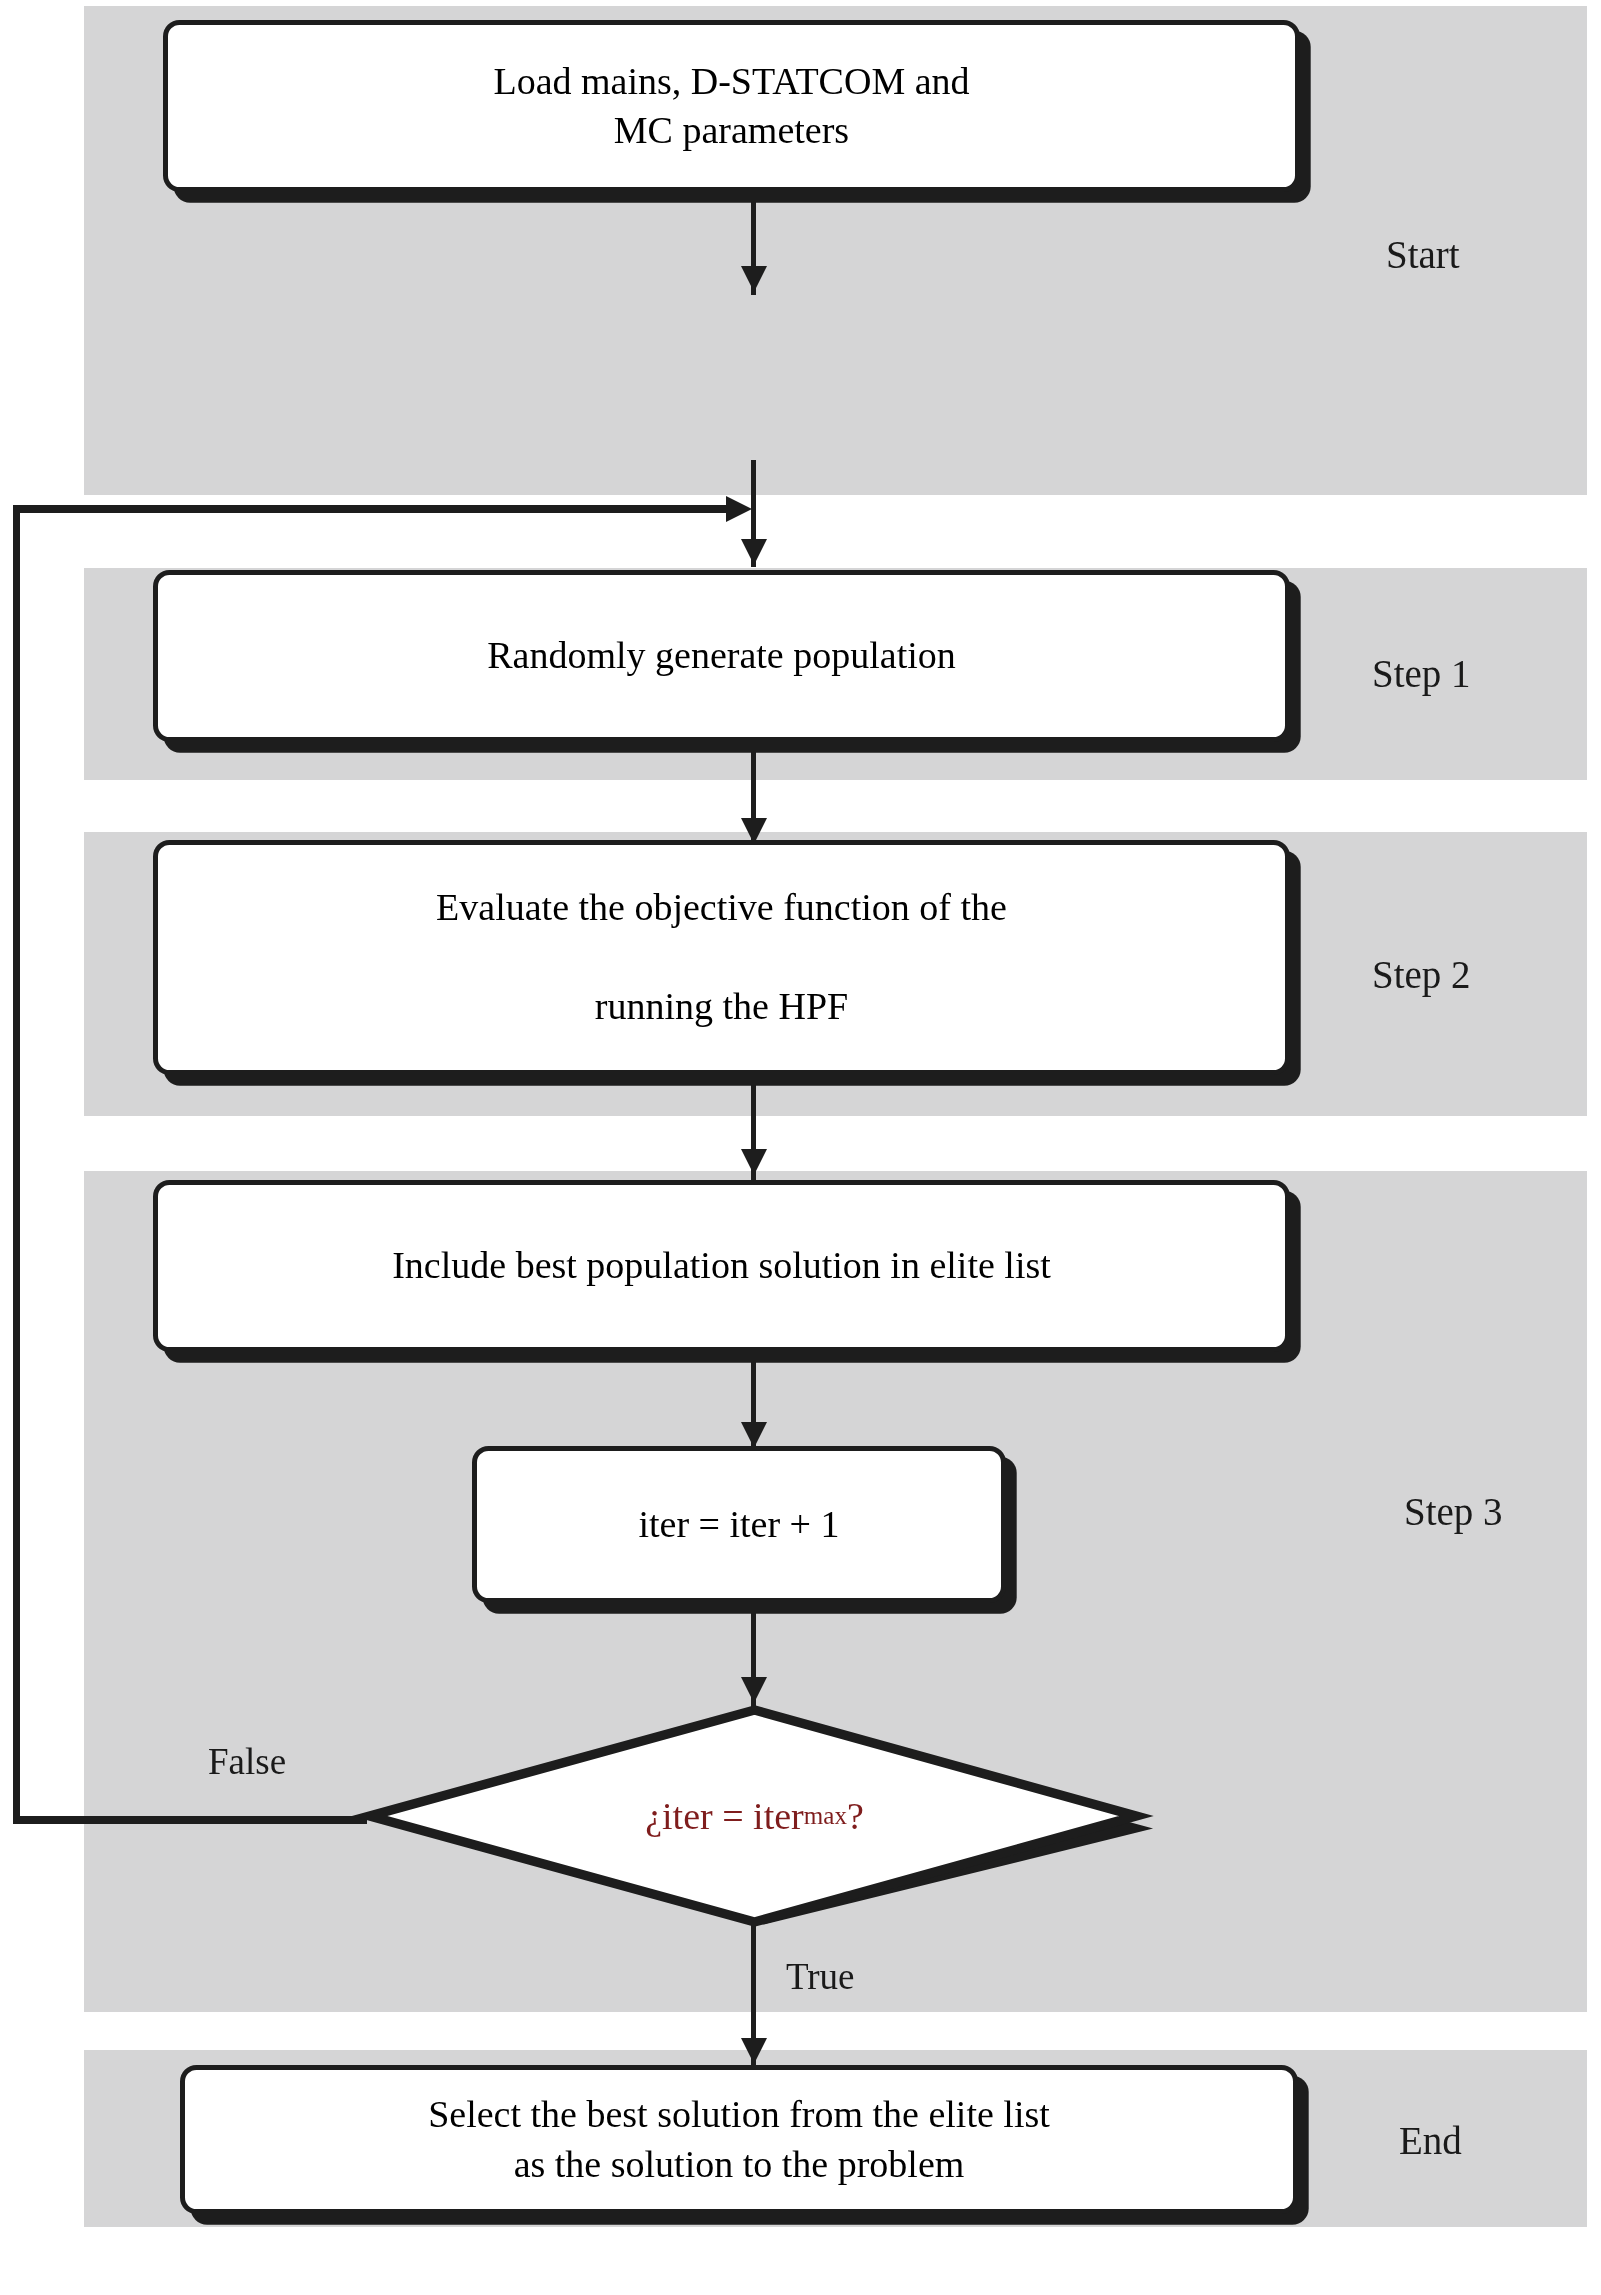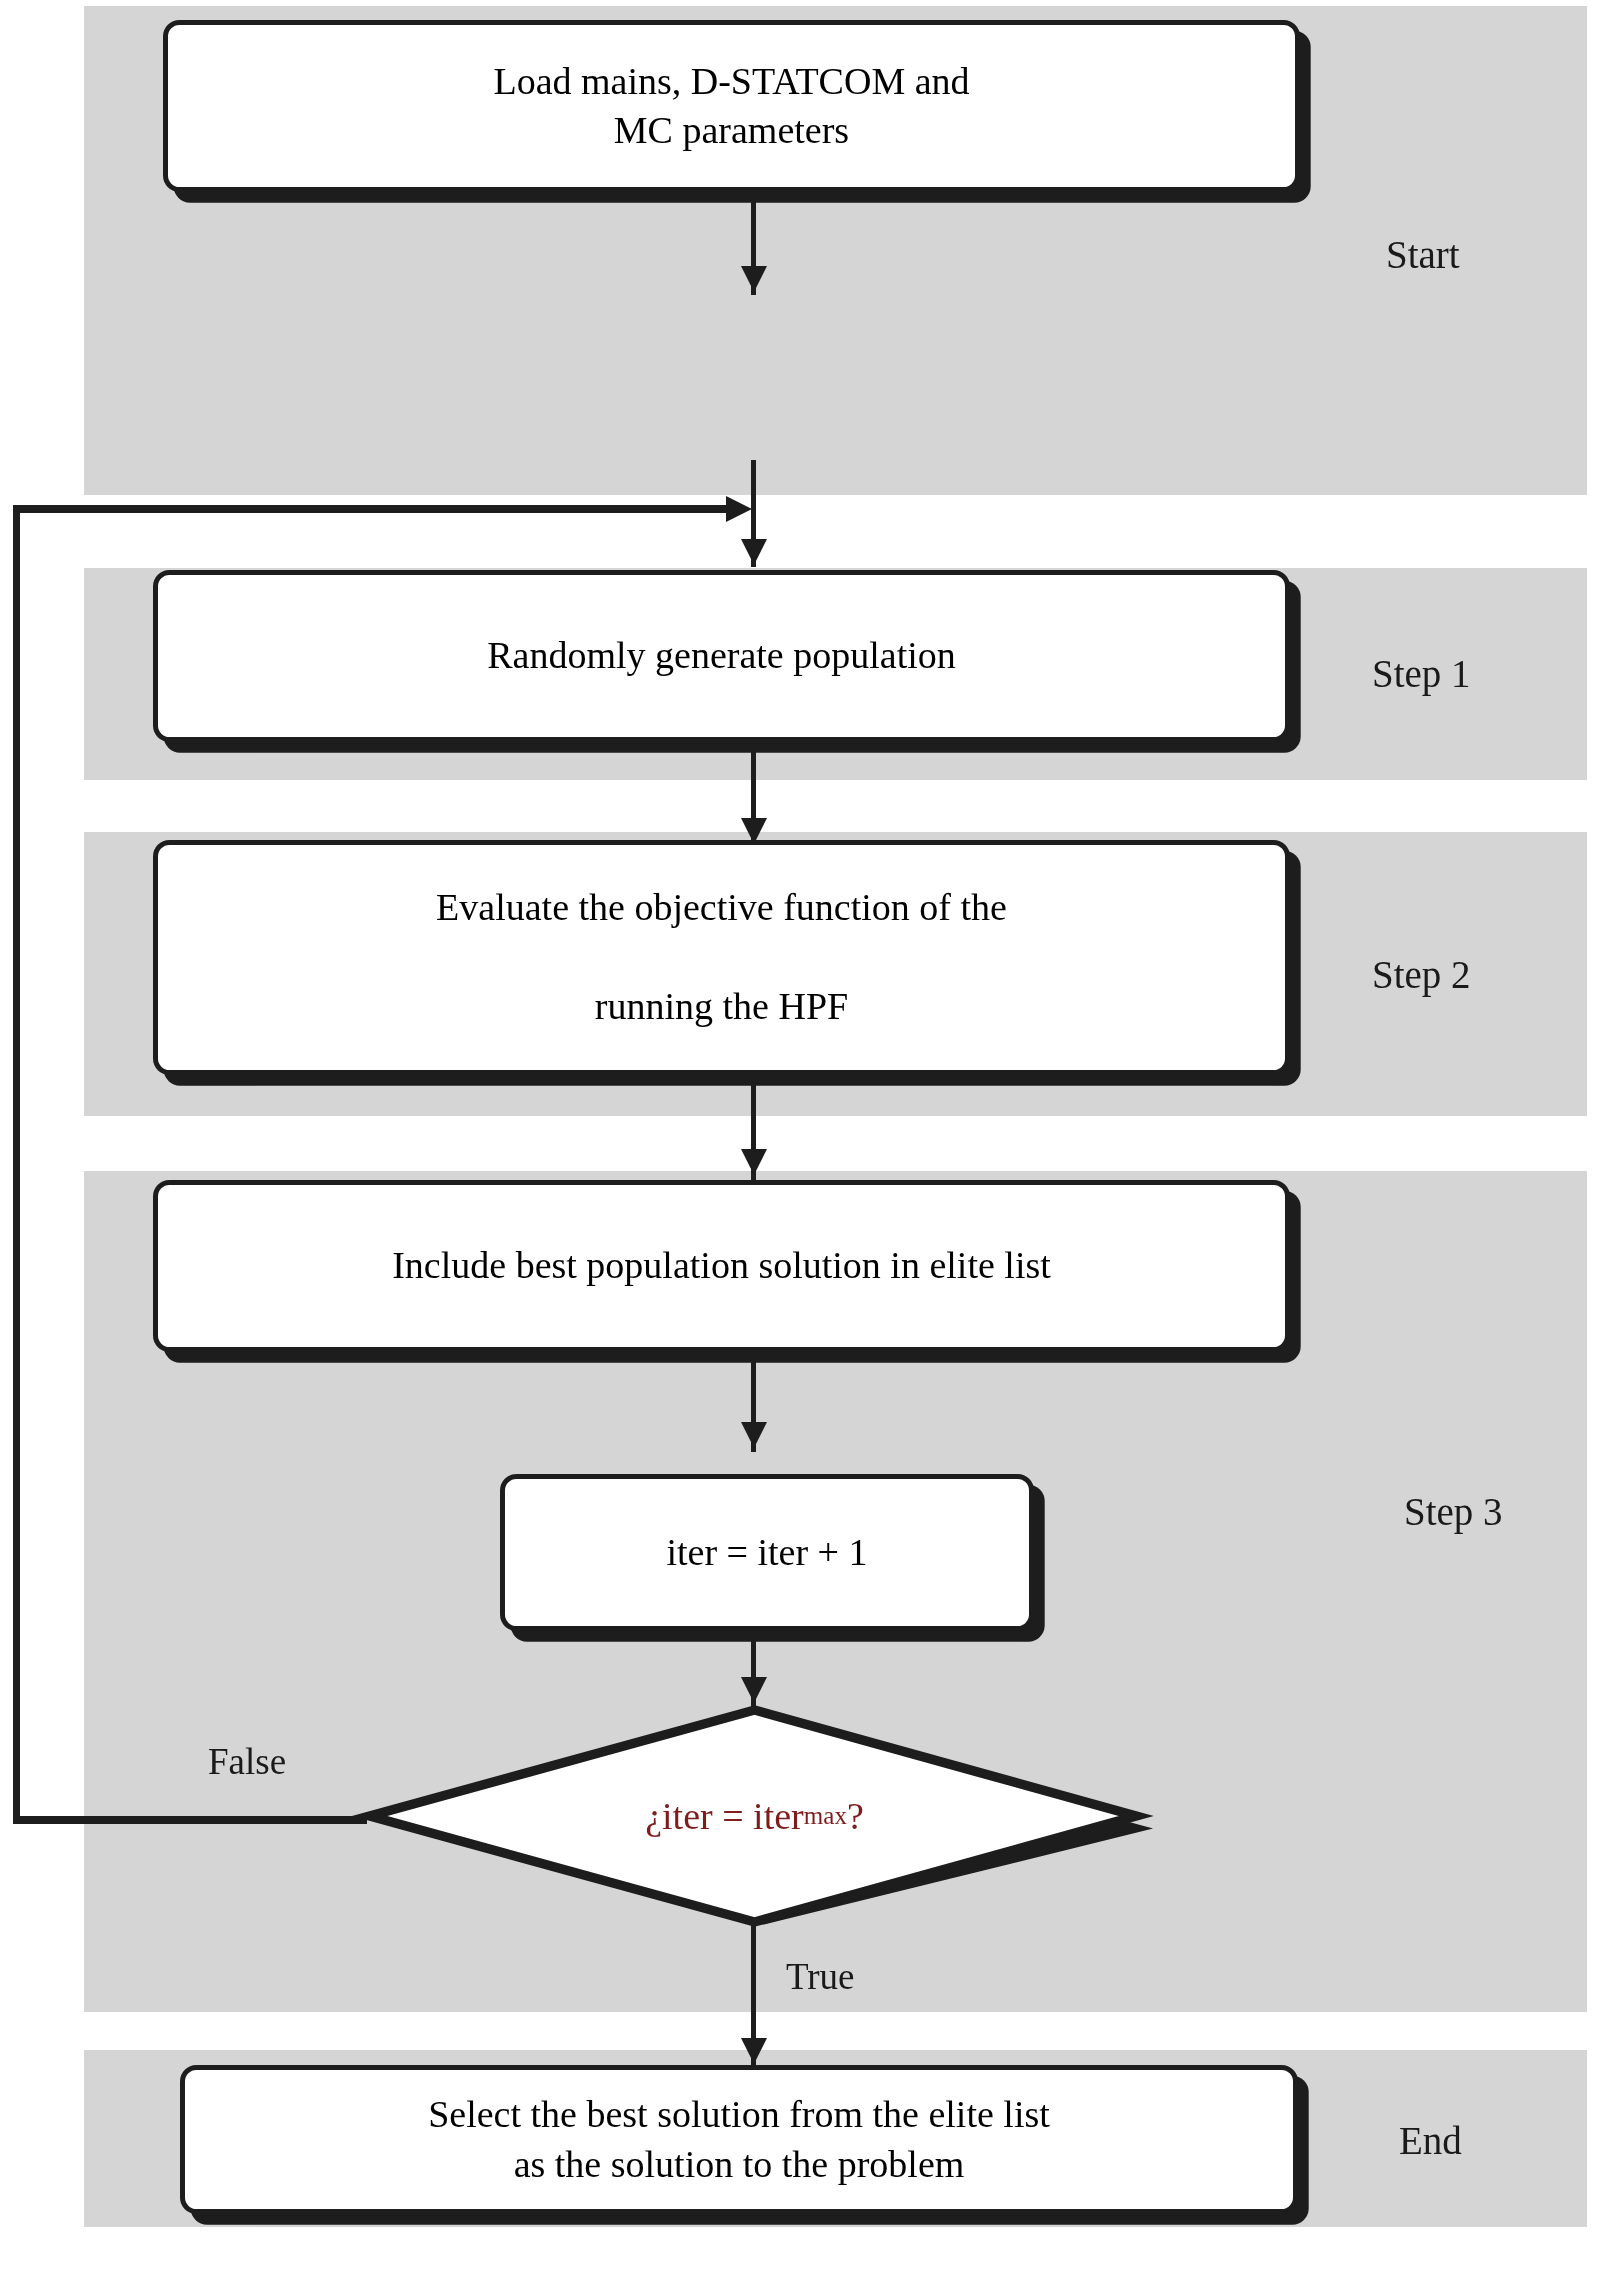"iter = iter + 1" div.node { left: 500px -> 472px; margin-top: 28px -> none }
